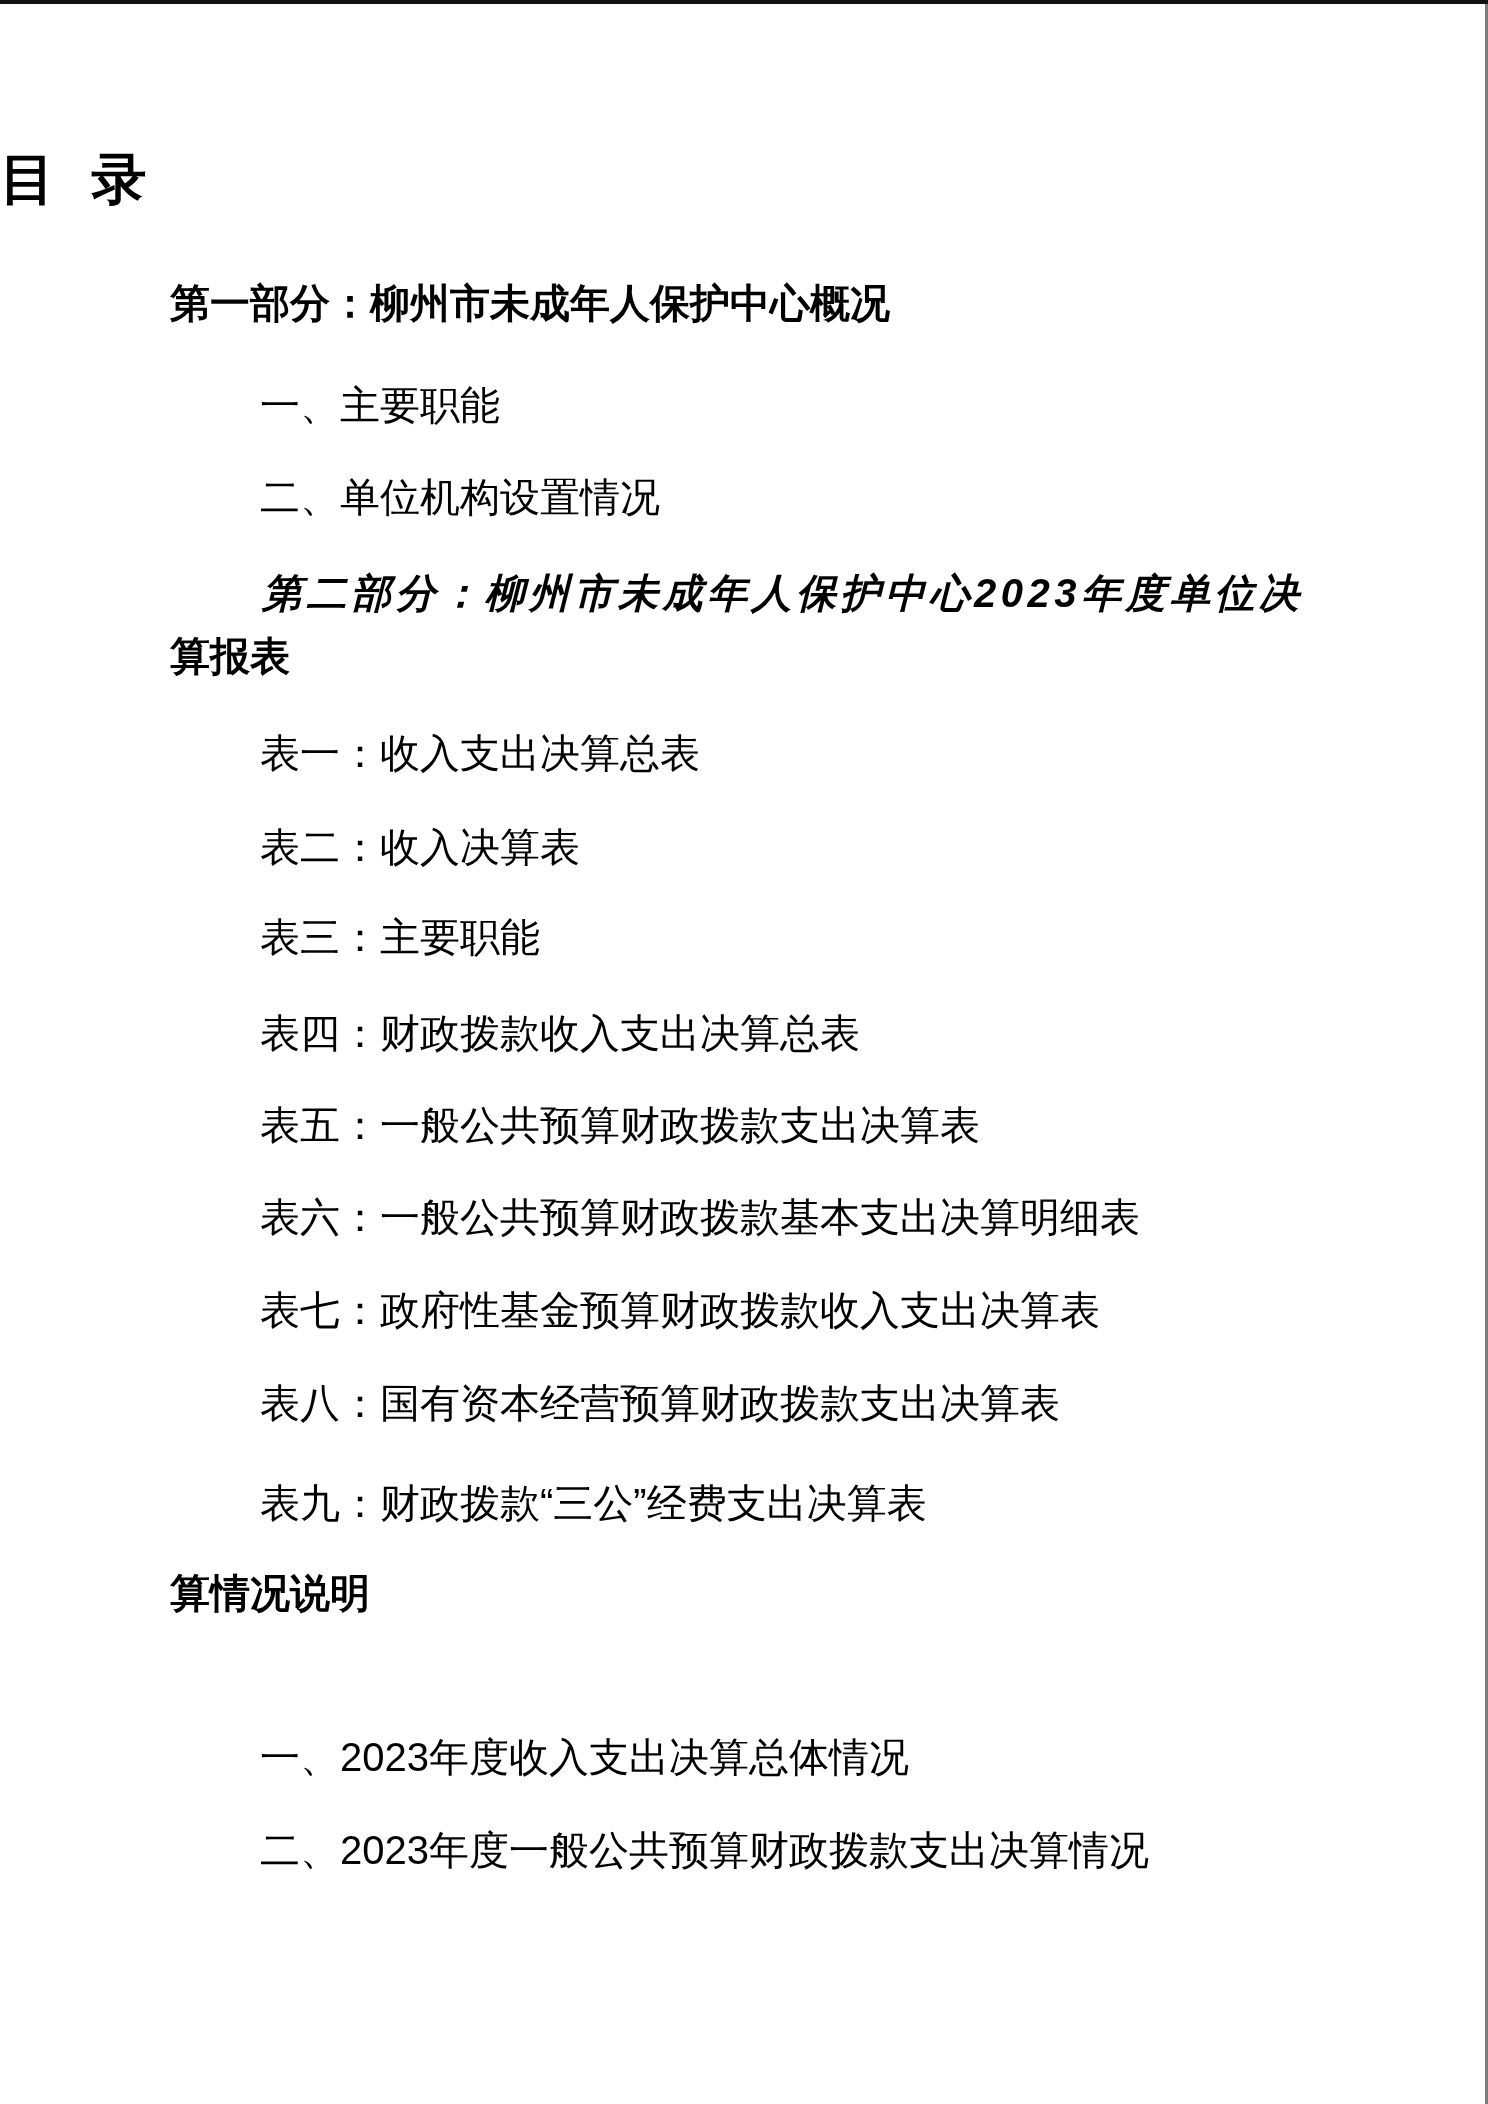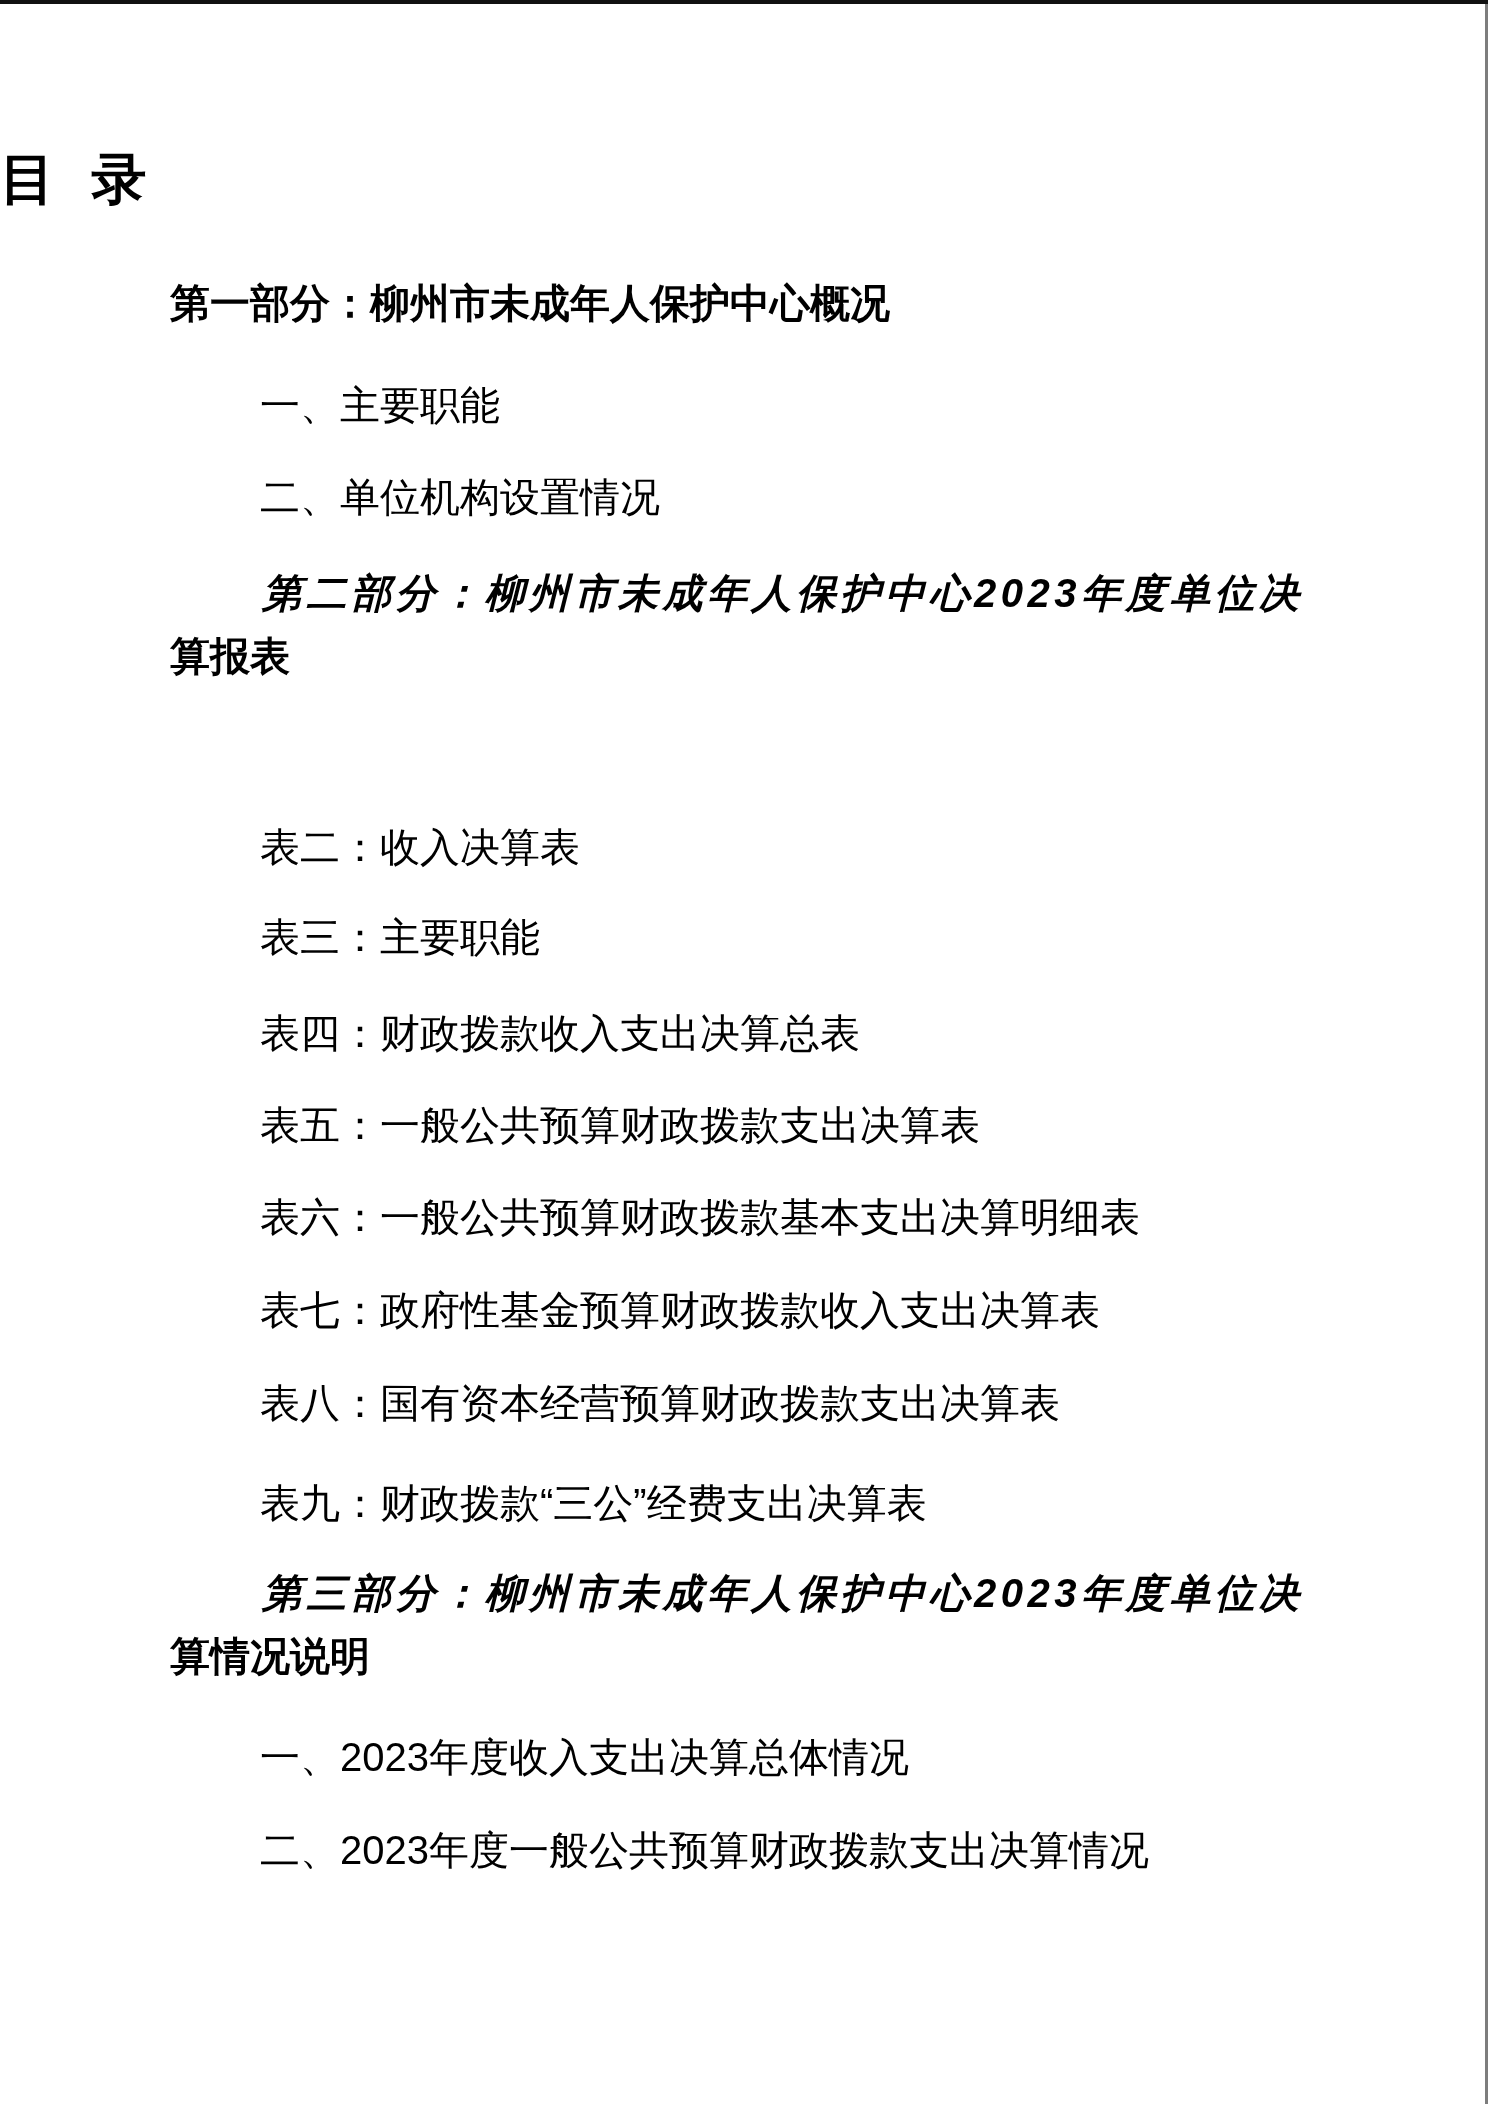"表一：收入支出决算总表" div.para { html: none -> <div>表一：收入支出决算总表</div> }
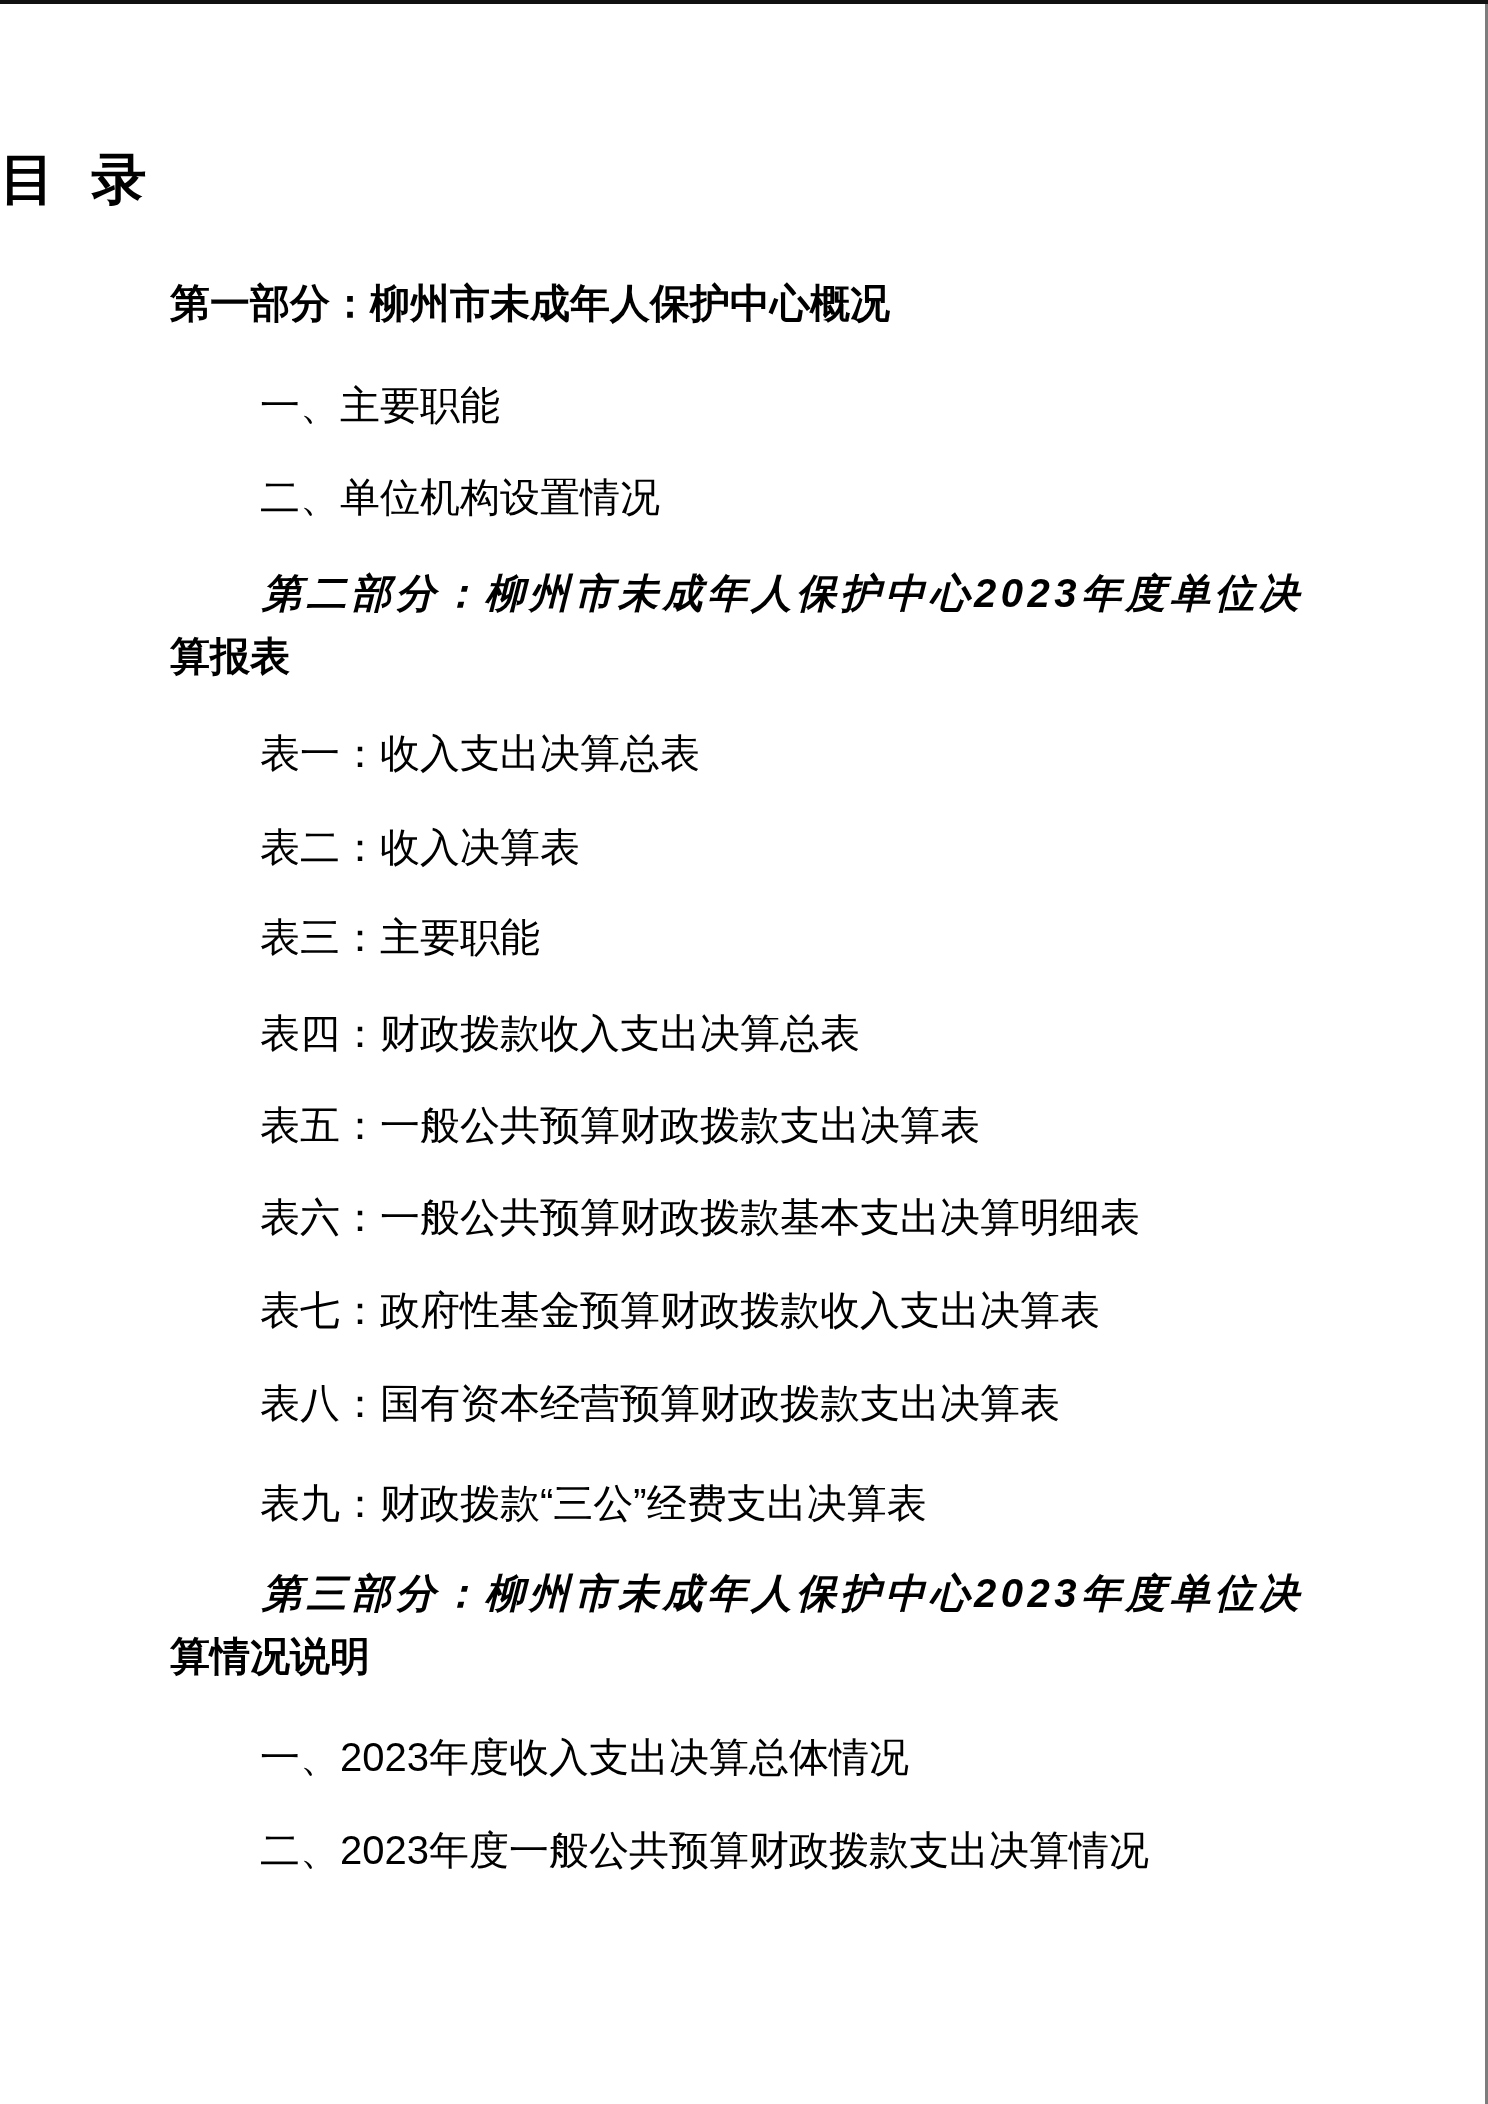"第三部分：柳州市未成年人保护中心2023年度单位决" span.line { html: <span>第三部分：柳州市未成年人保护中心2023年度单位决</span> -> none }
